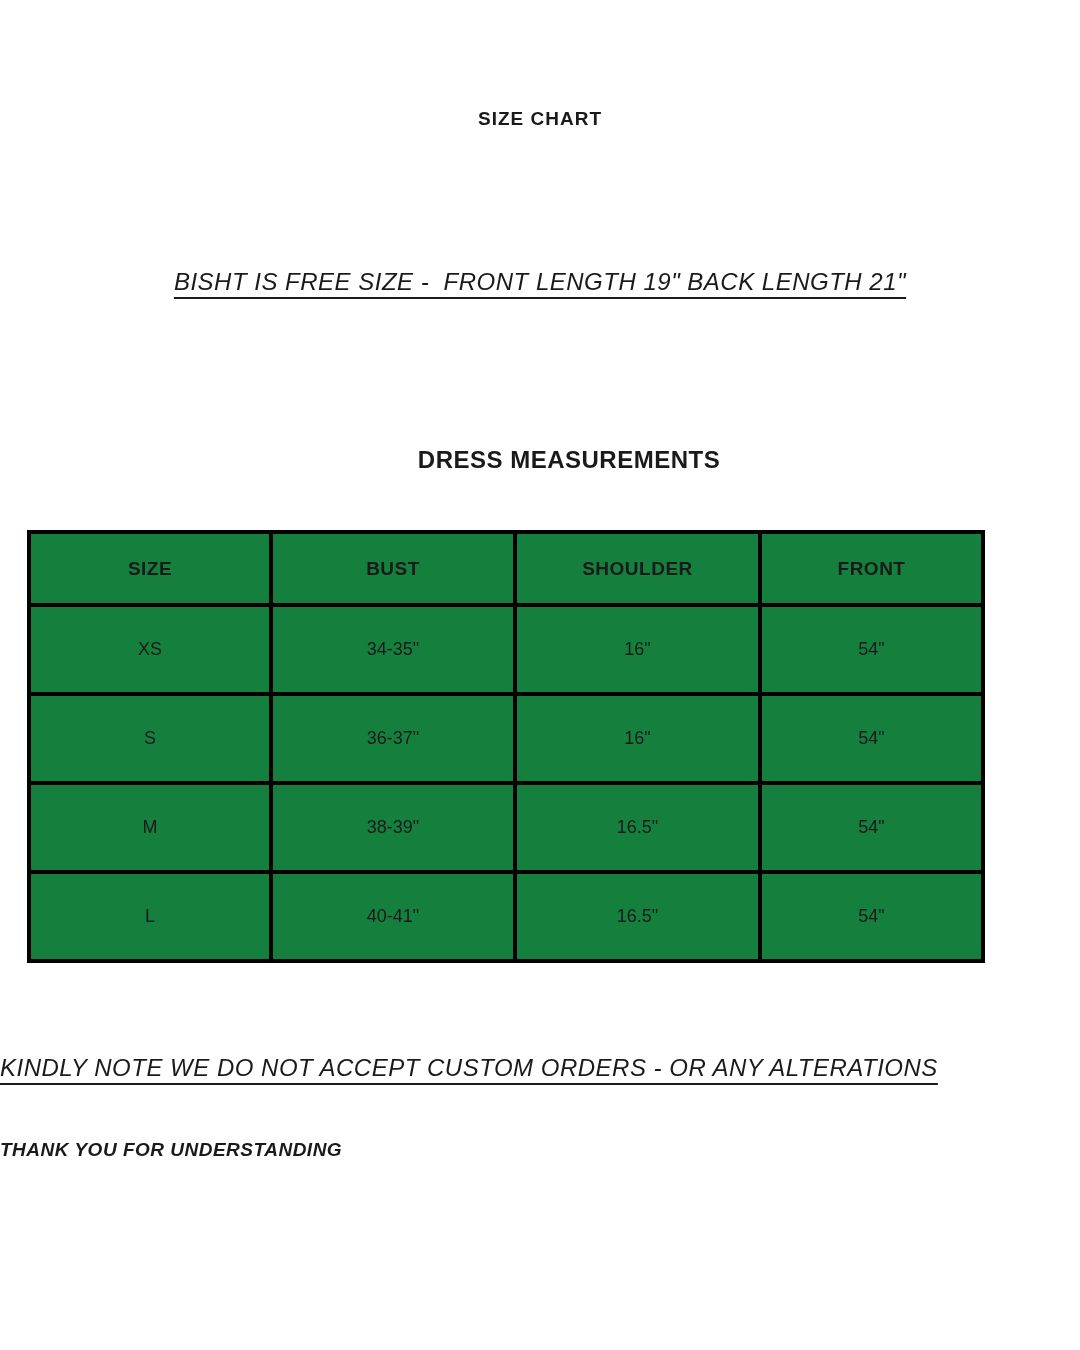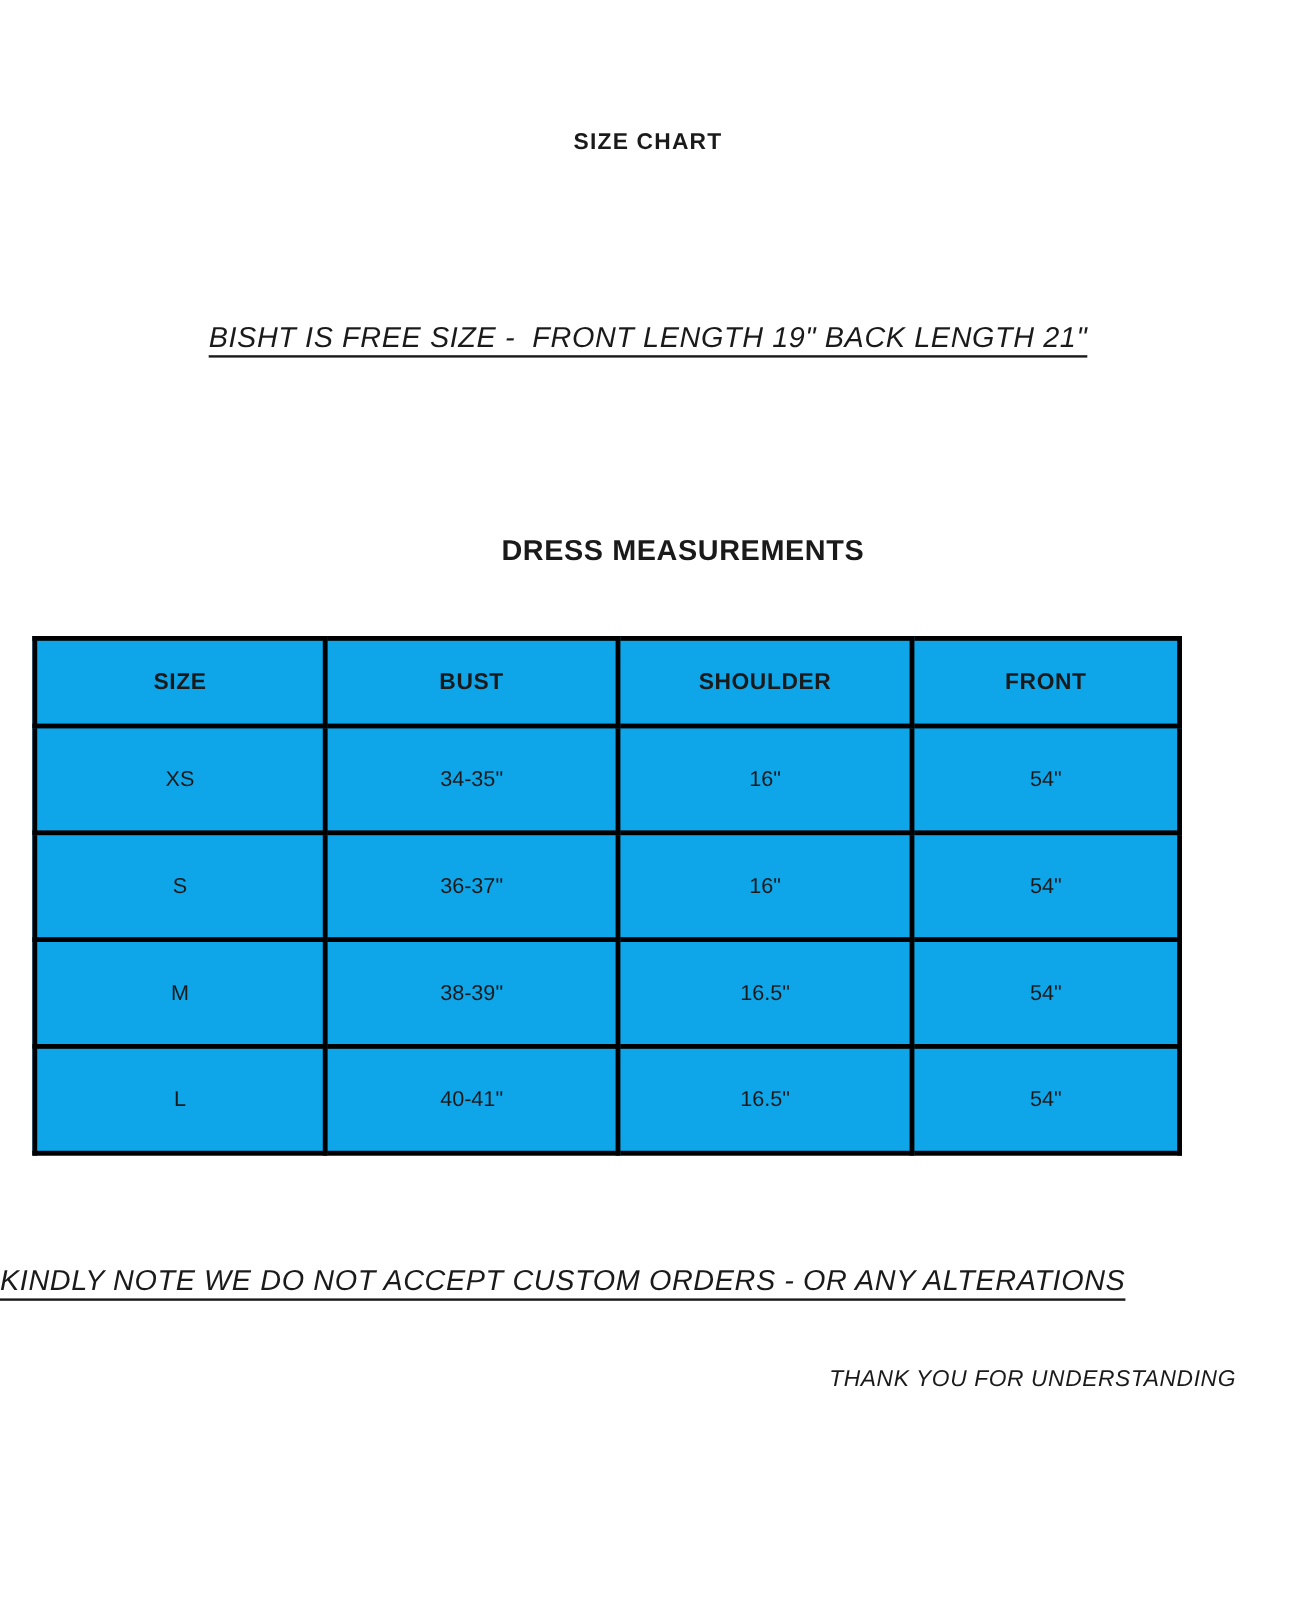"SIZE" table.size-table { background: #0ea5e9 -> #15803d }
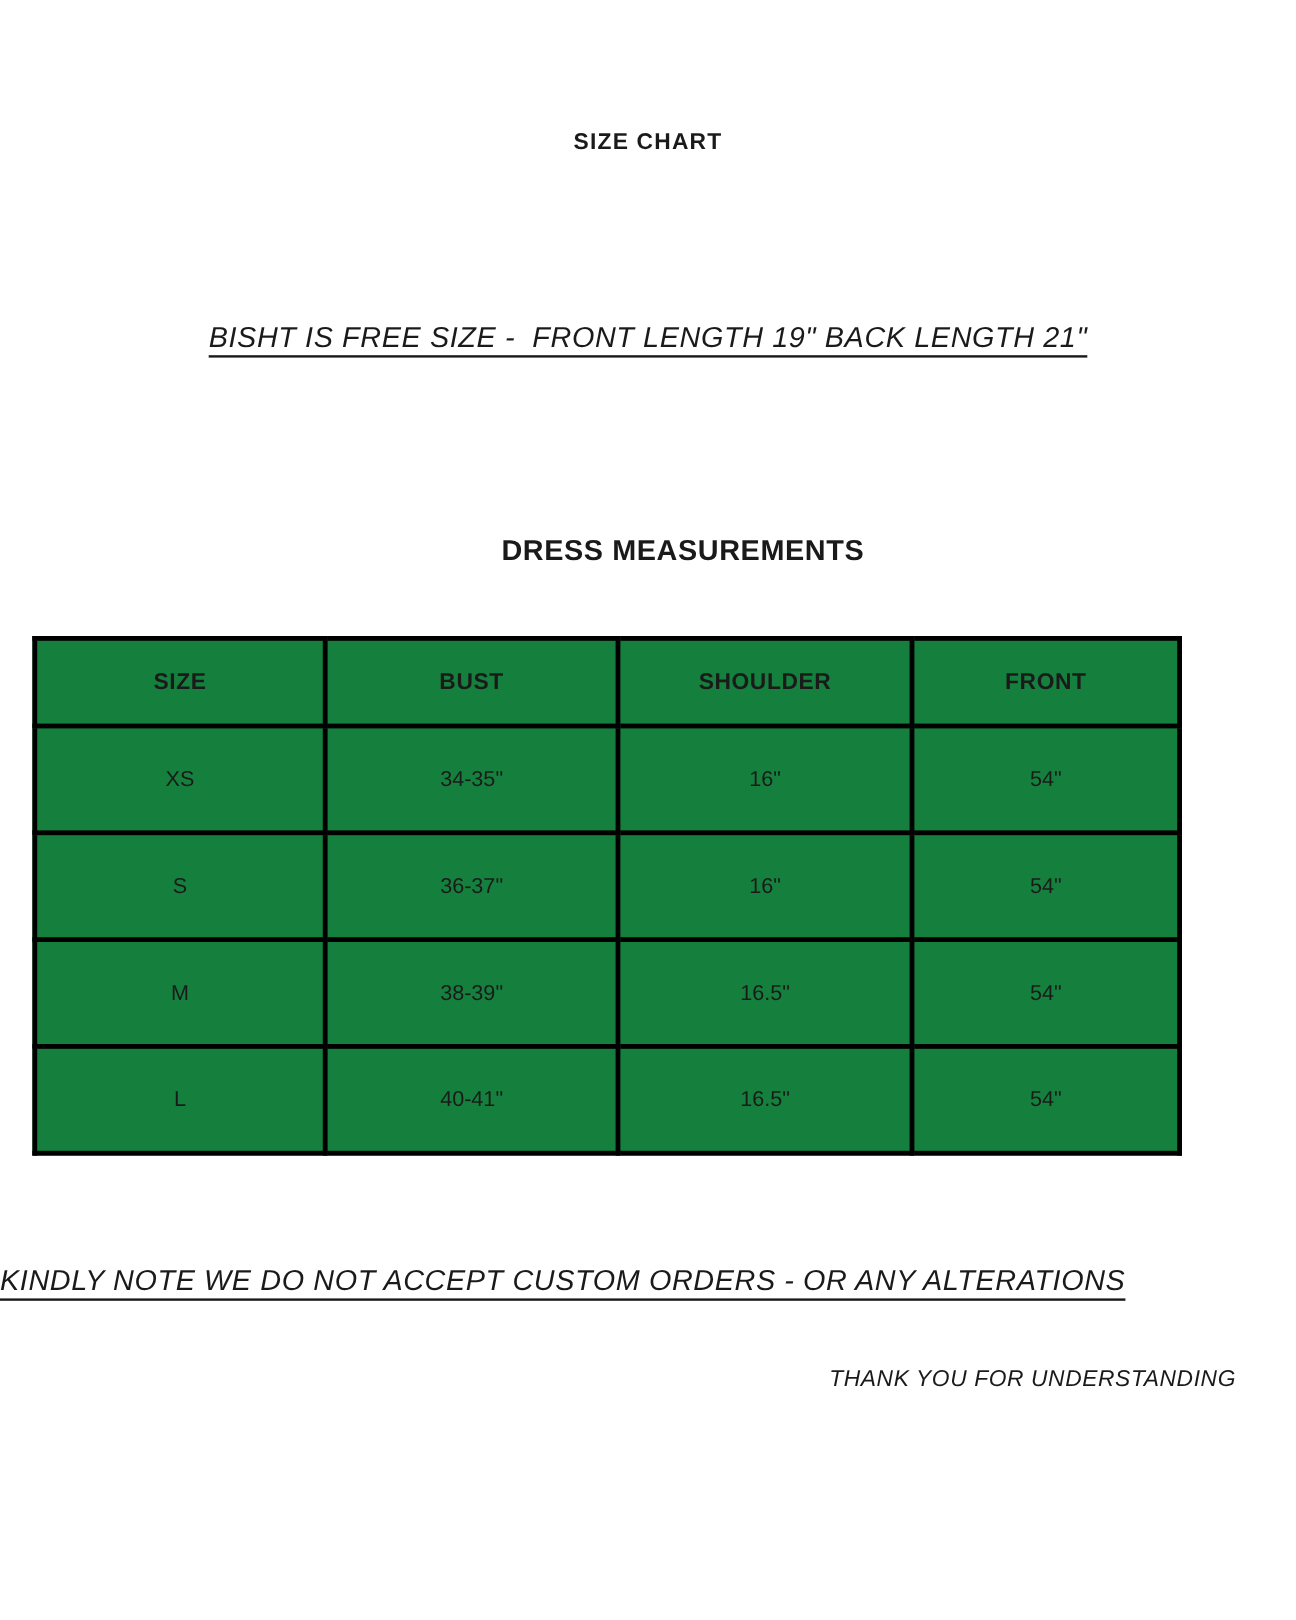"THANK YOU FOR UNDERSTANDING" .closing-note { font-weight: 400 -> 700; text-align: right -> left }
